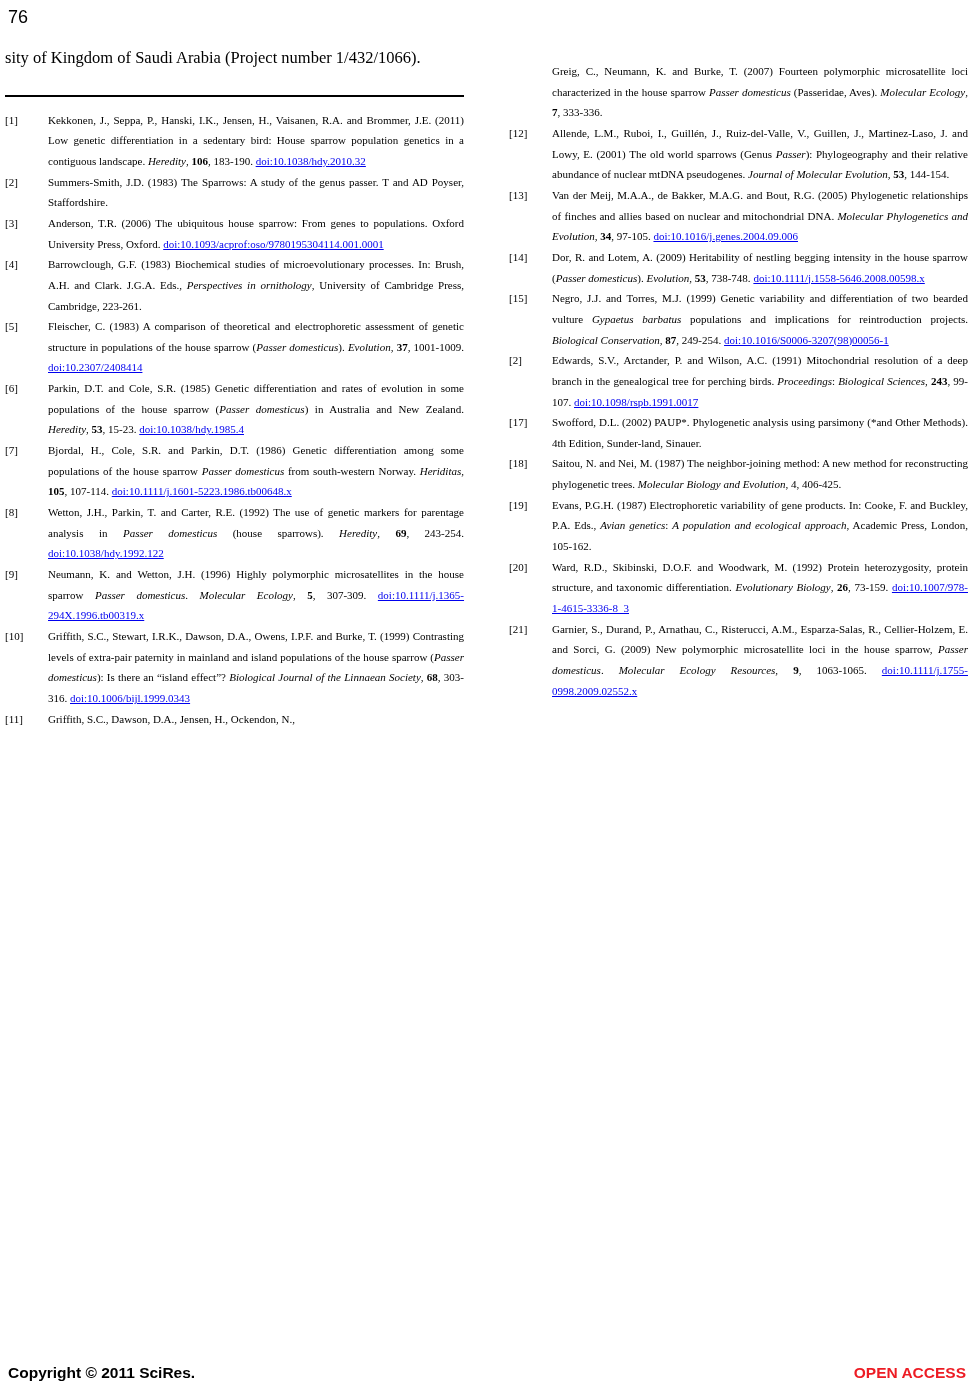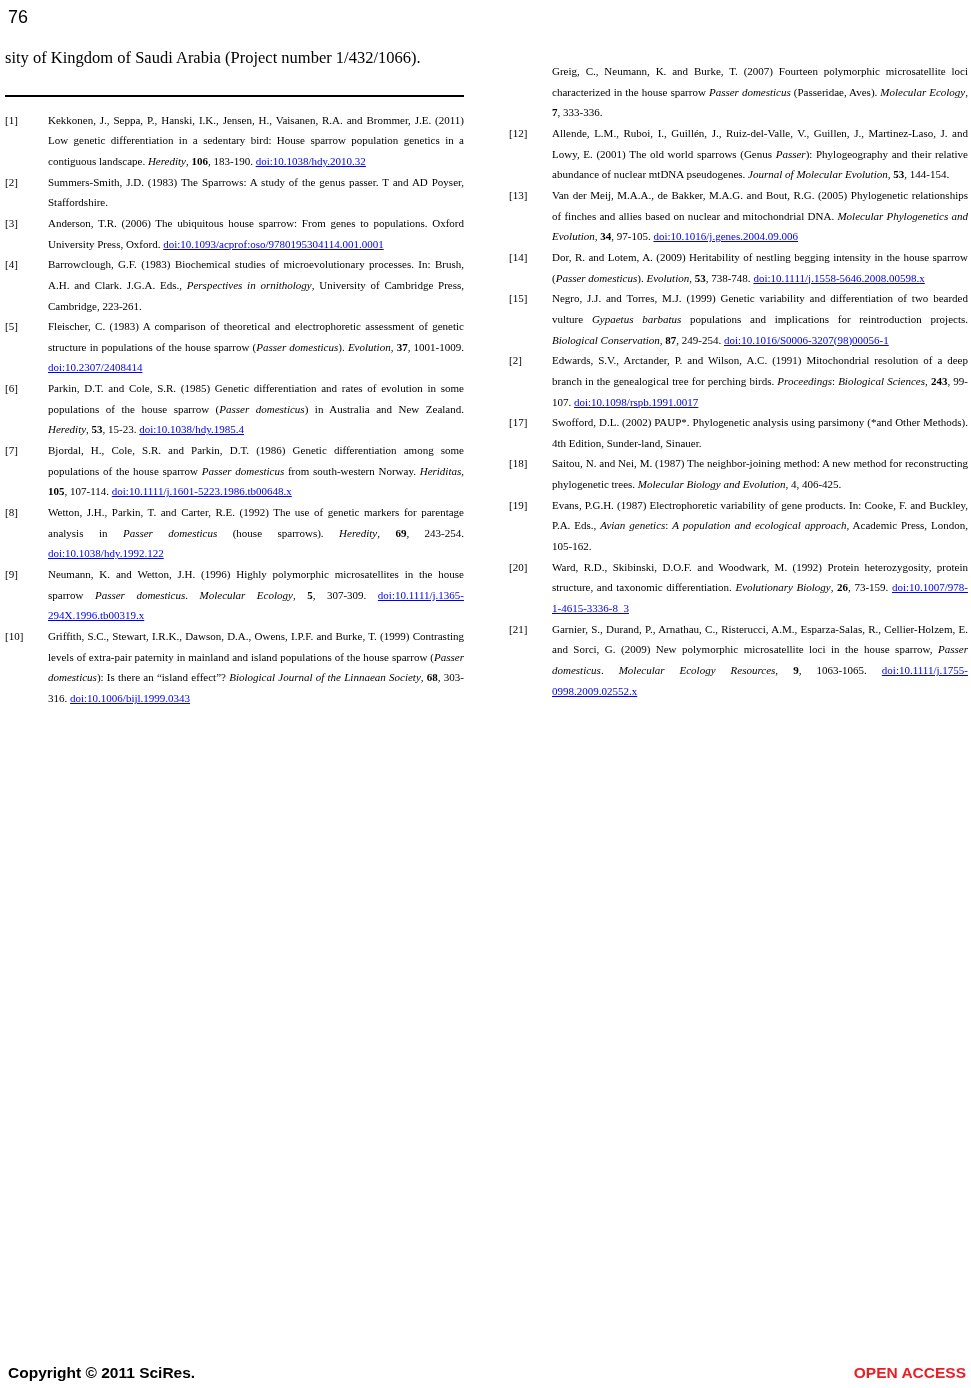"[11]" div.ref { html: none -> <div> <span>[11]</span> <span><span>Griffith, S.C., Dawson, D.A., Jensen, H., Ockendon, N.,</span></span> </div> }
